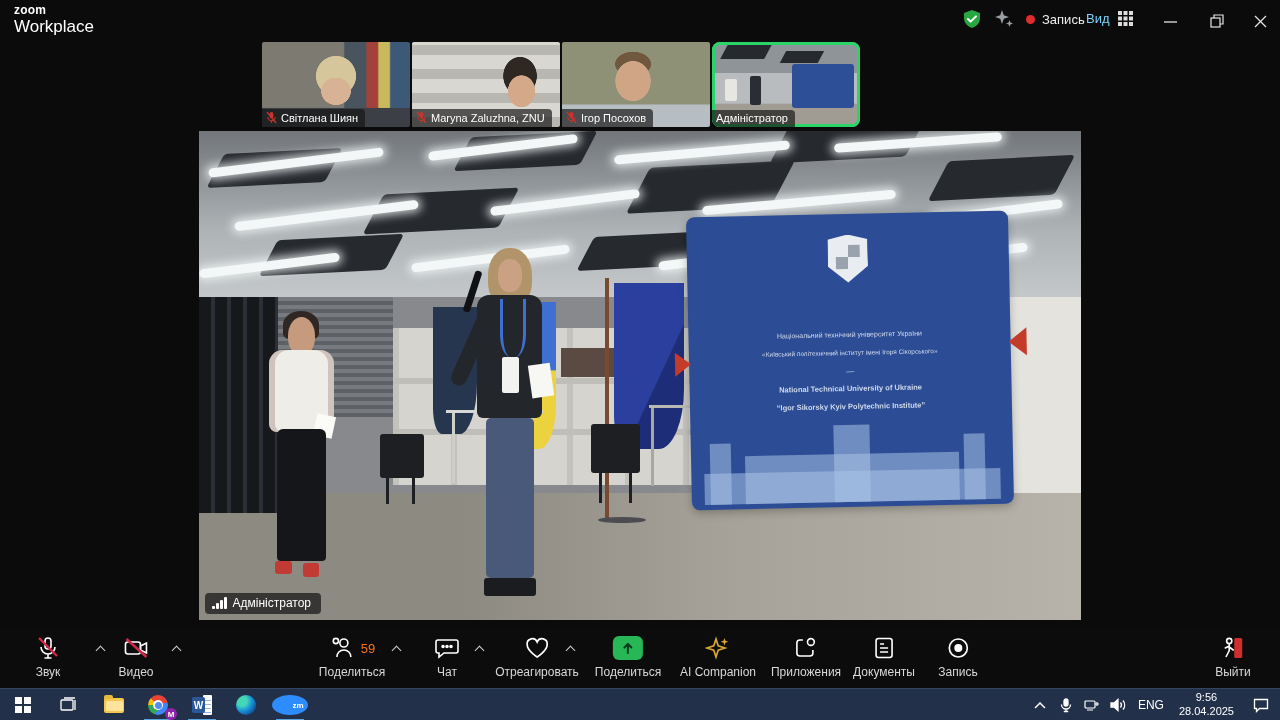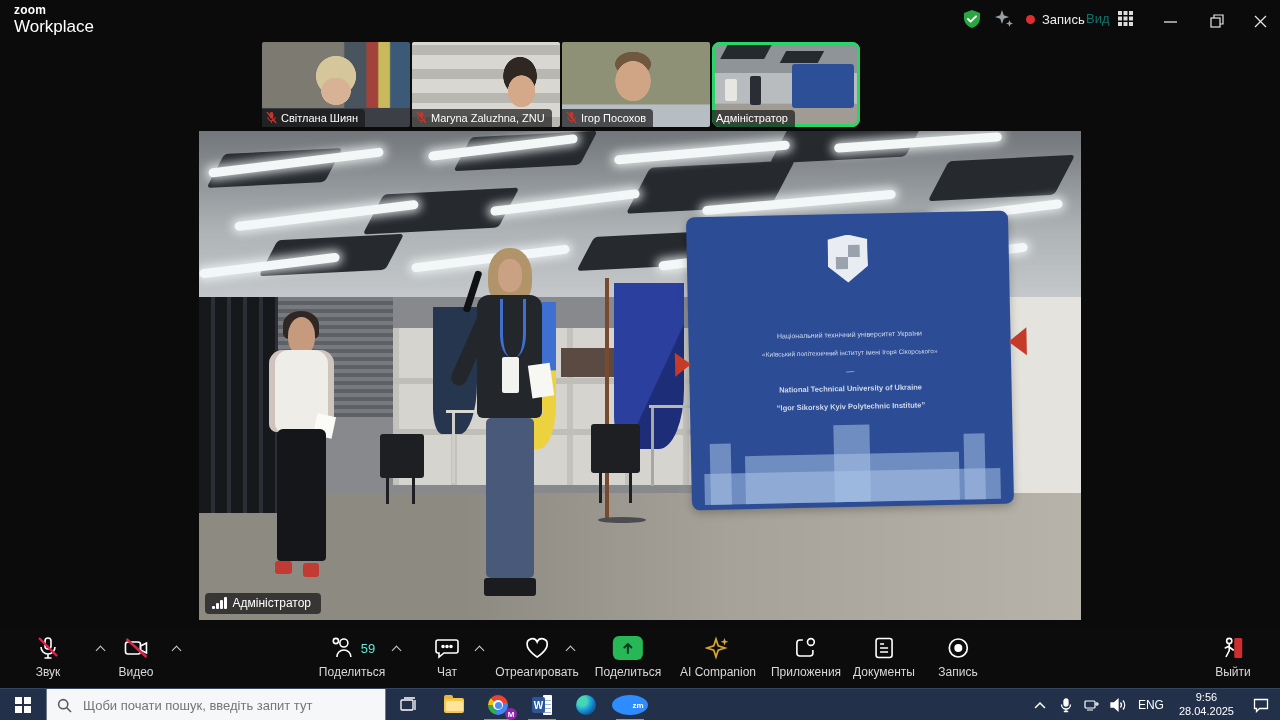"Вид" .view { color: #0f766e -> #7dd3fc }
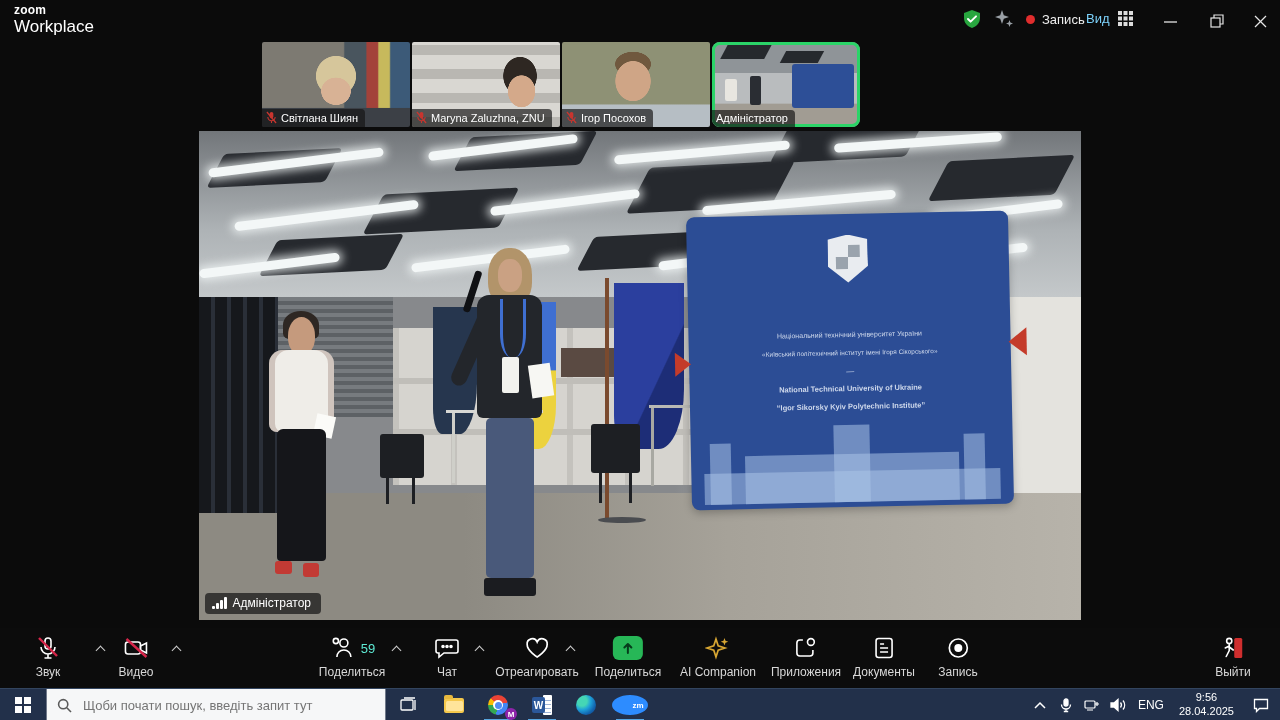"59" .cnt { color: #5eead4 -> #f97316 }
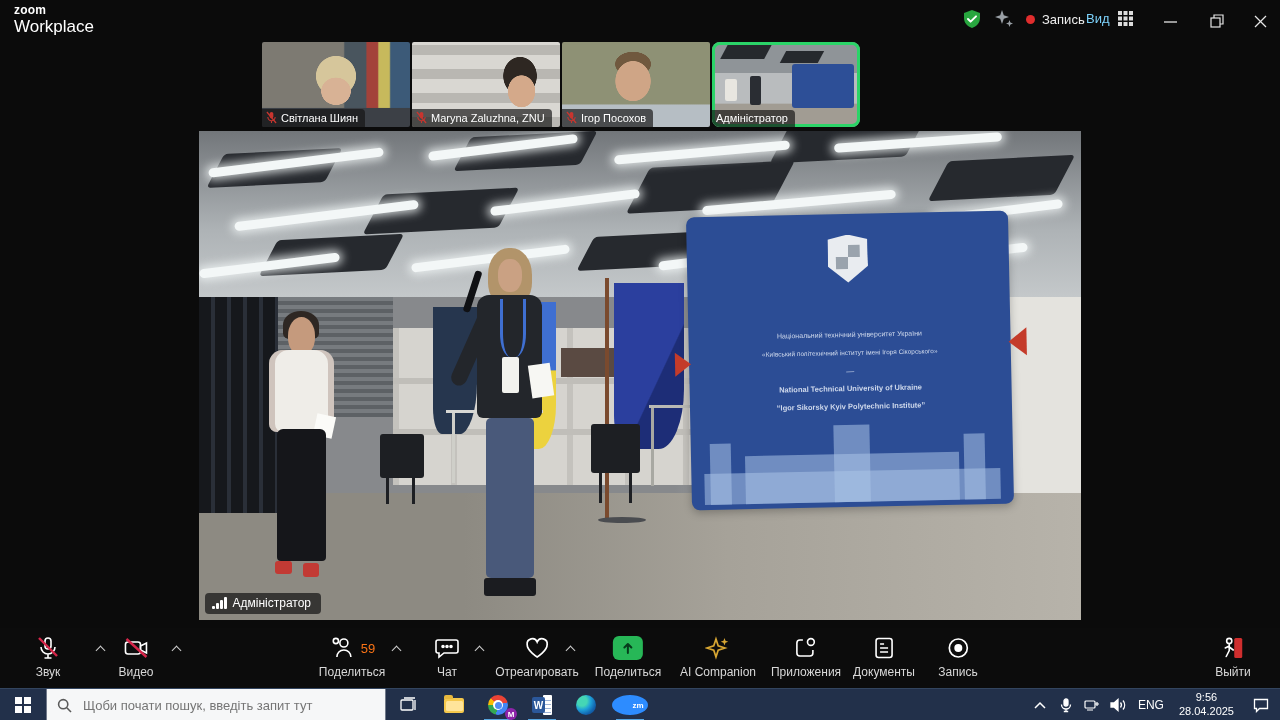"Щоби почати пошук, введіть запит" div.searchbox { html: <div> <svg> <circle></circle> <line></line> </svg> <input> </div> -> none }
